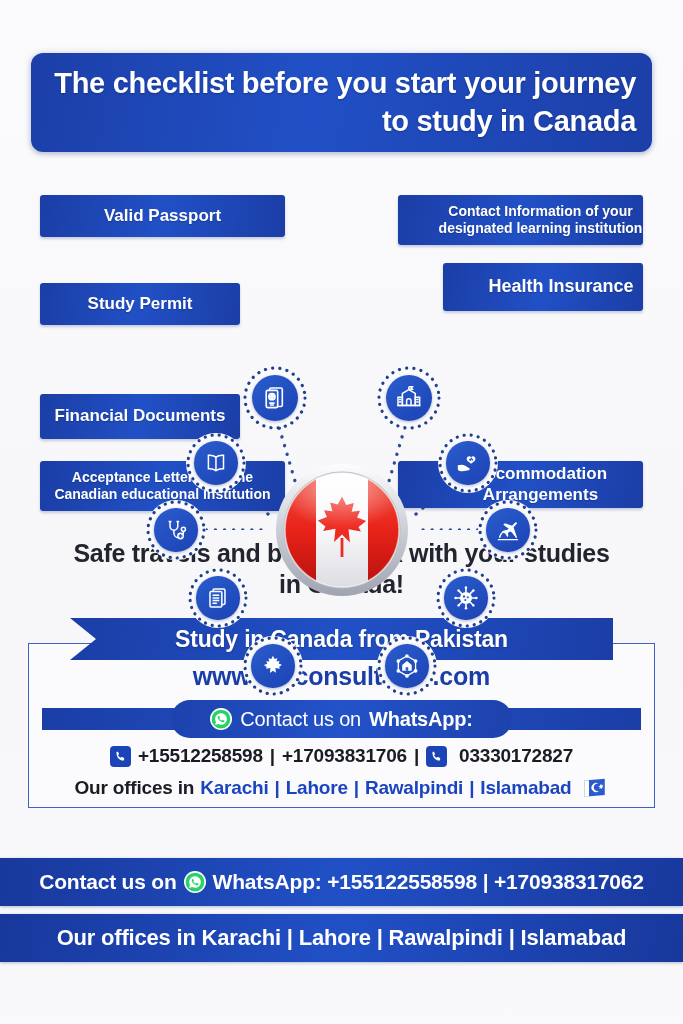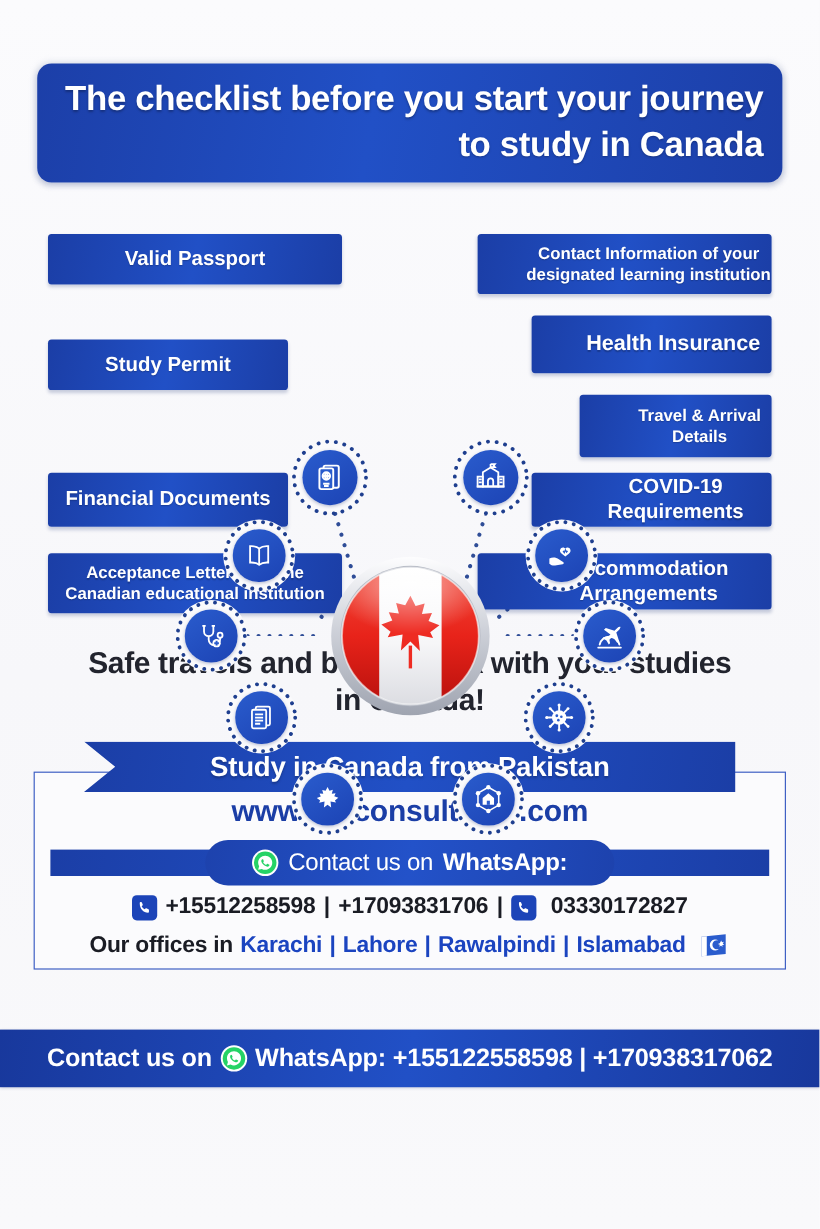"Travel & Arrival Details" div.bar { html: <div> <span>Travel &amp; Arrival Details</span> </div> -> none }
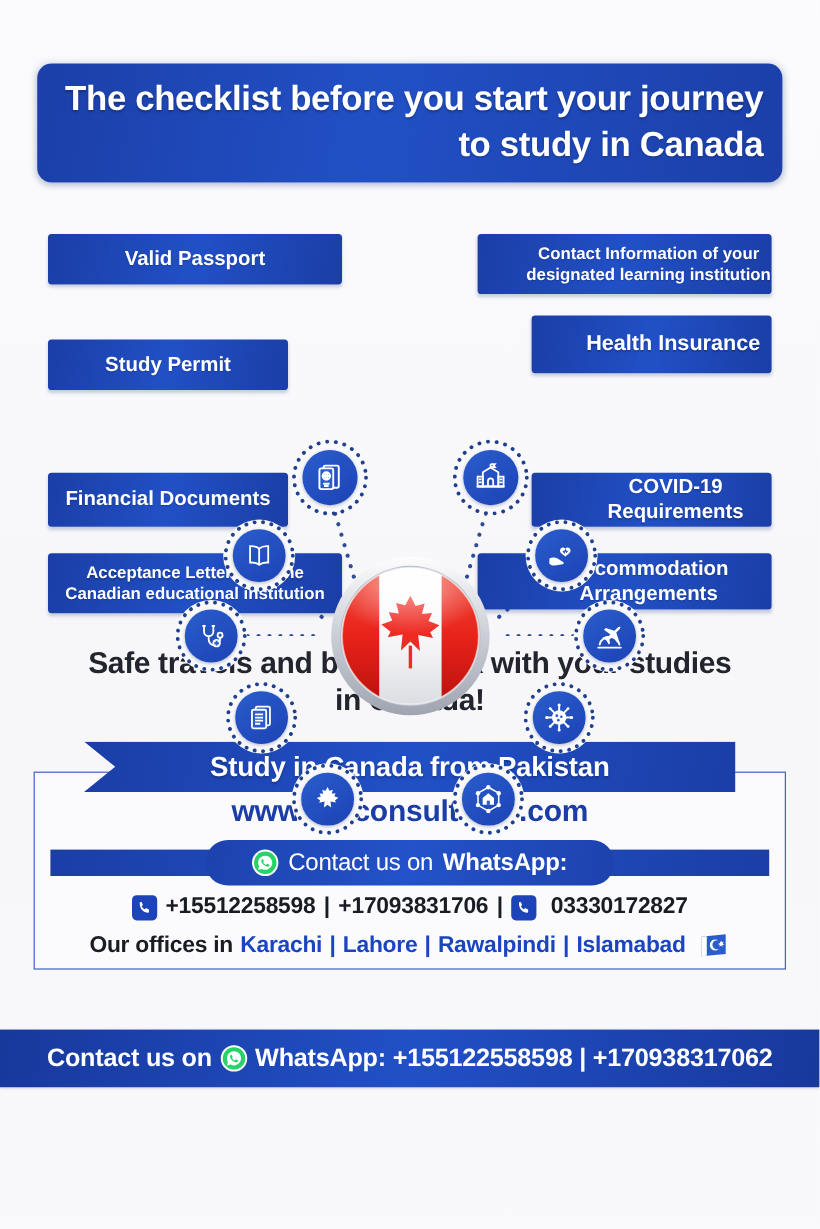"COVID-19 Requirements" div.bar { html: <div> <span>COVID-19 Requirements</span> </div> -> none }
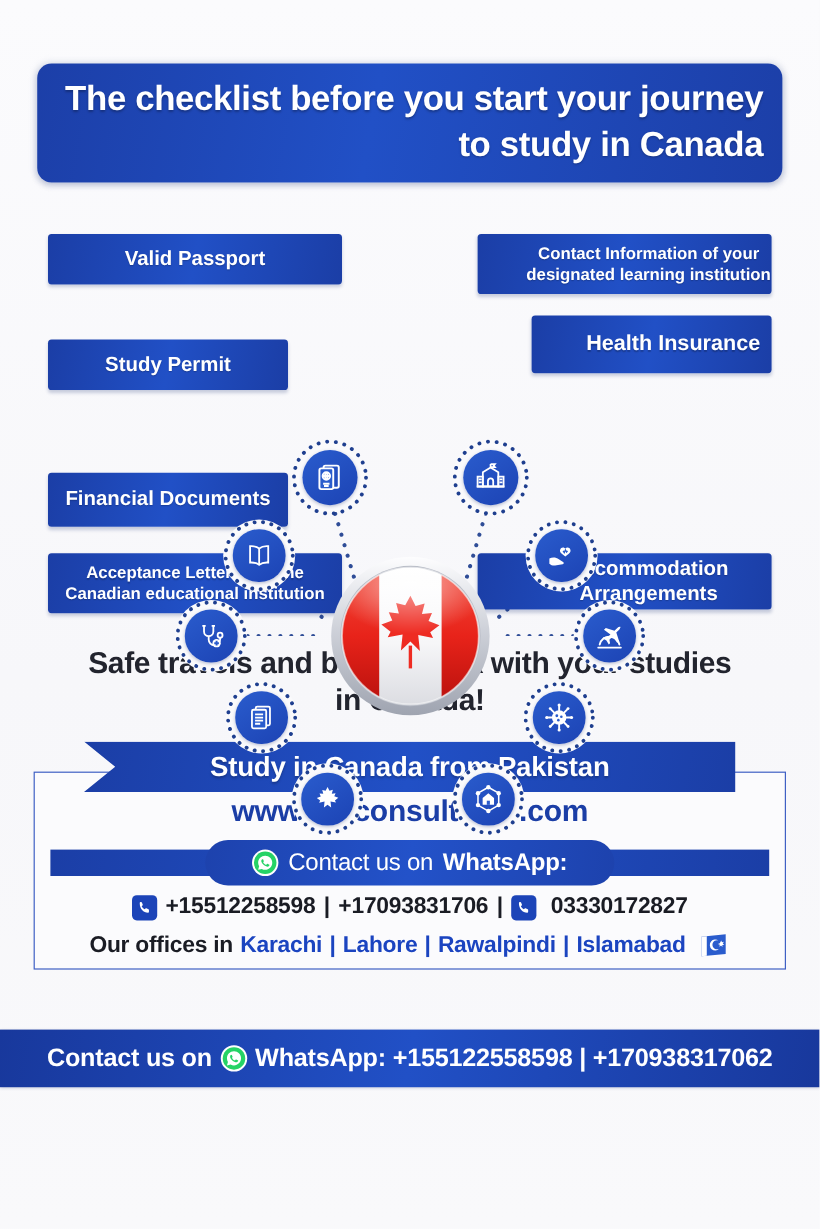"Our offices in Karachi |" div.bbar { html: none -> <div> <span>Our offices in Karachi | Lahore | Rawalpindi | Islamabad</span> </div> }
